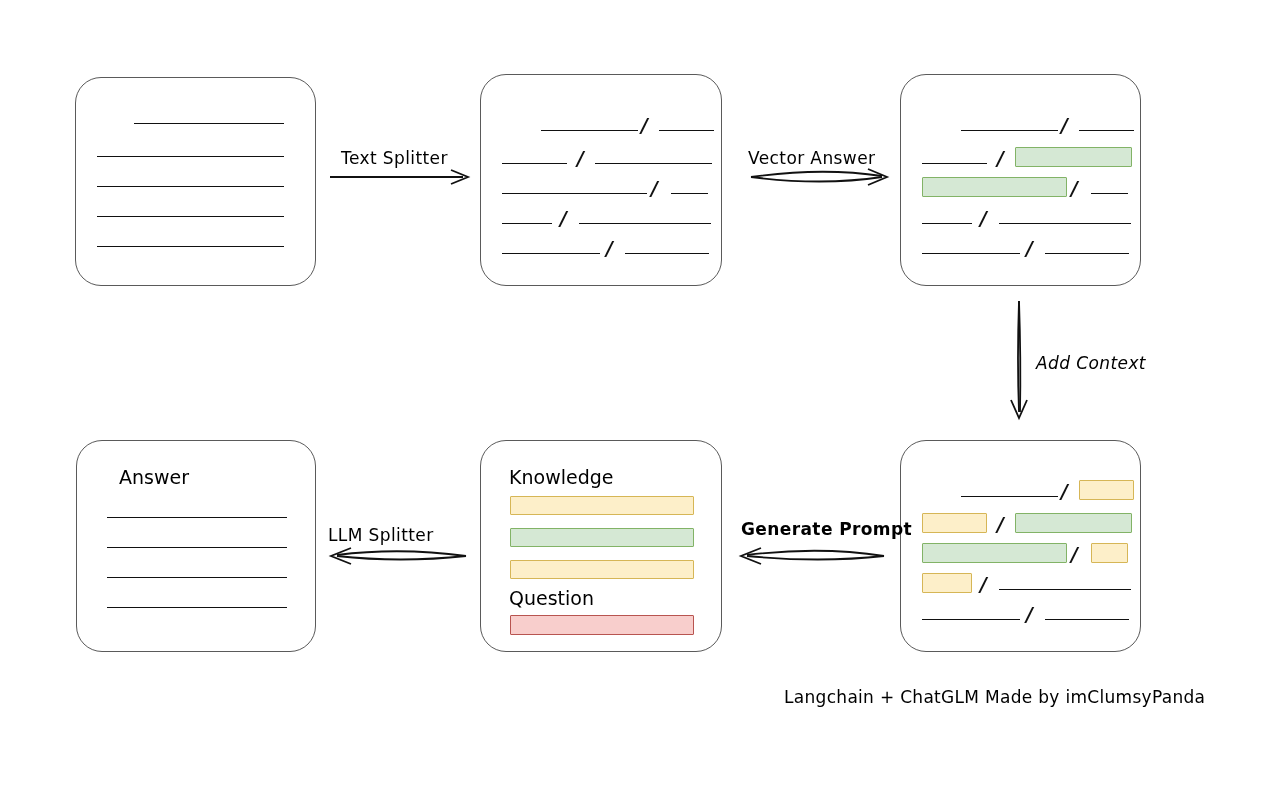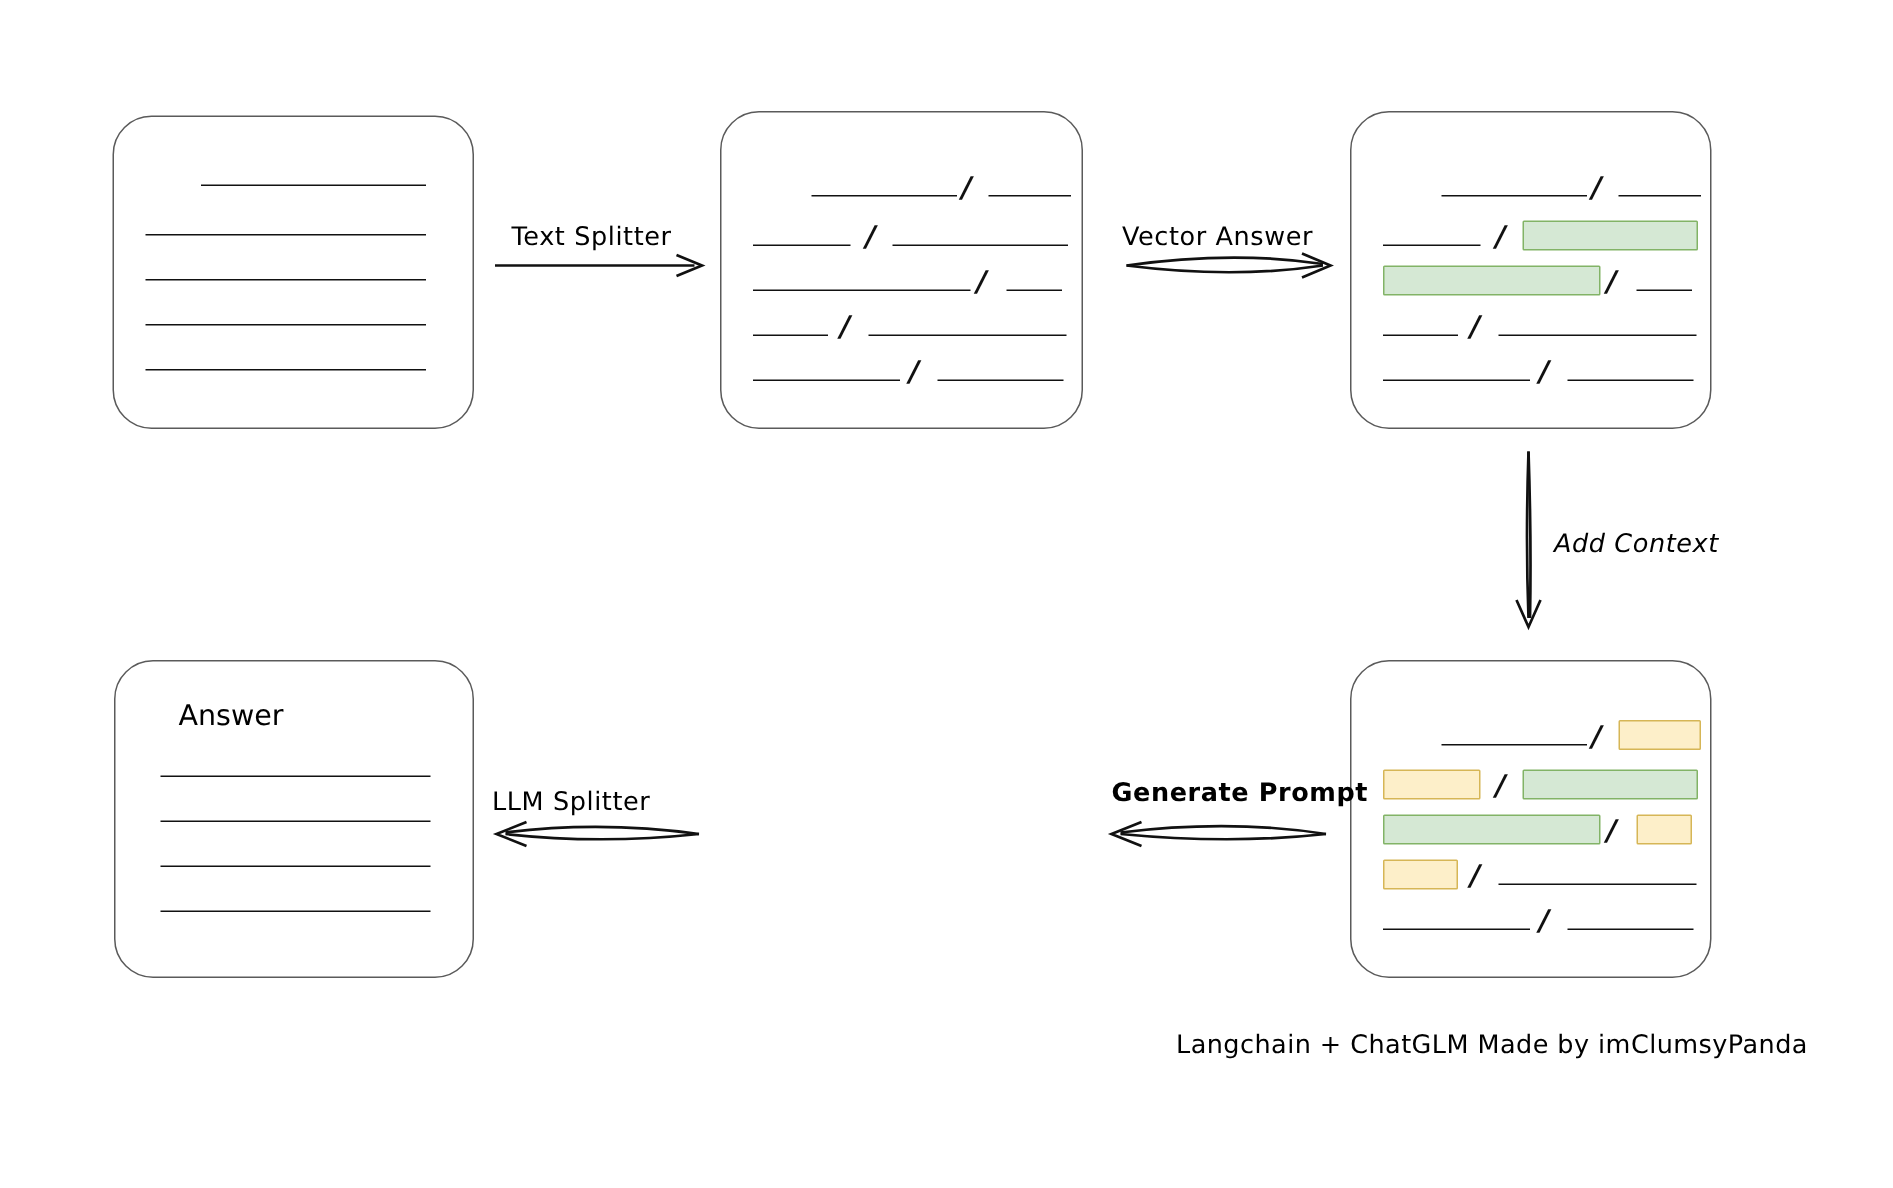"Knowledge" div.box { html: none -> <div> <div>Knowledge</div> <div></div> <div></div> <div></div> <div>Question</div> <div></div> </div> }
